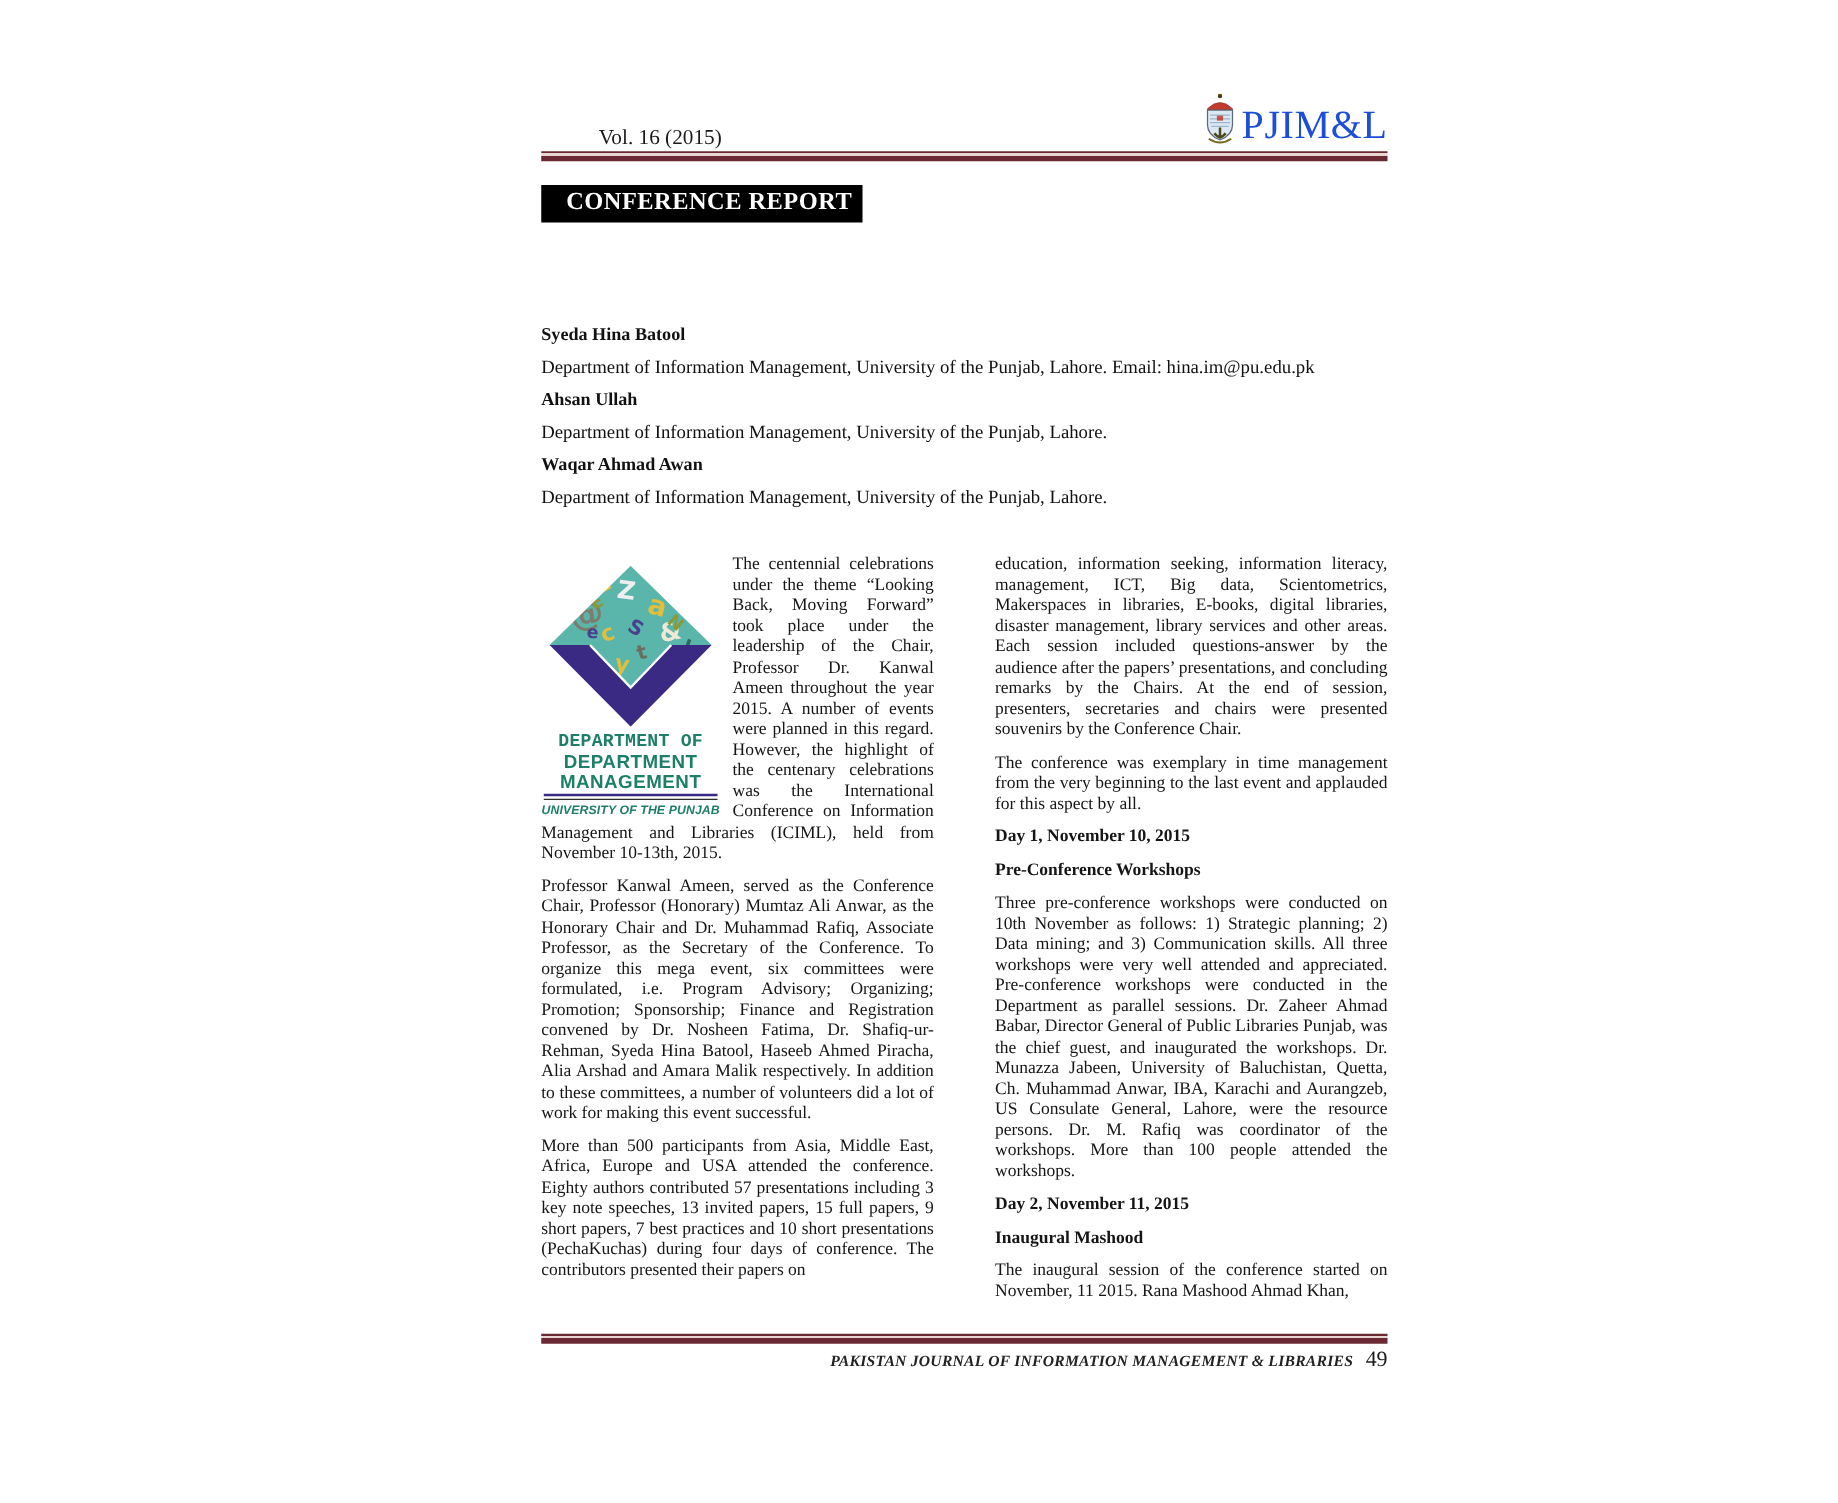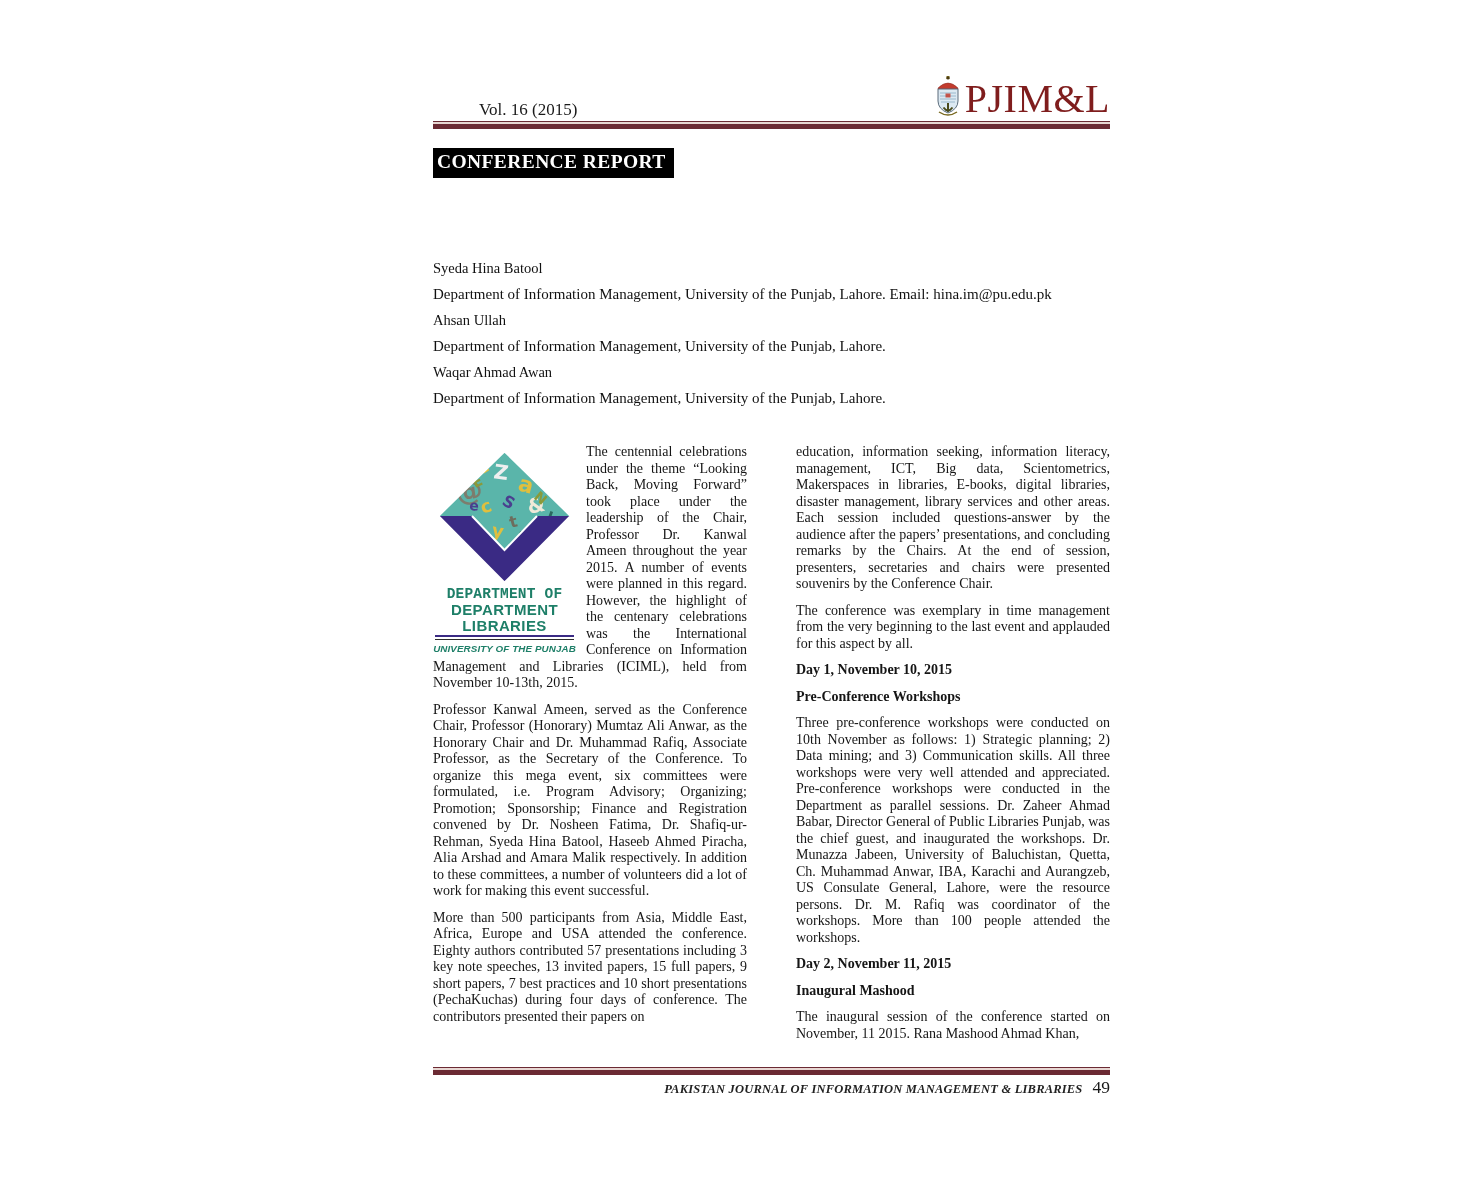"PJIM&L" .brand-text { color: #7f1d1d -> #1d4ed8; font-size: 40px -> 32px }
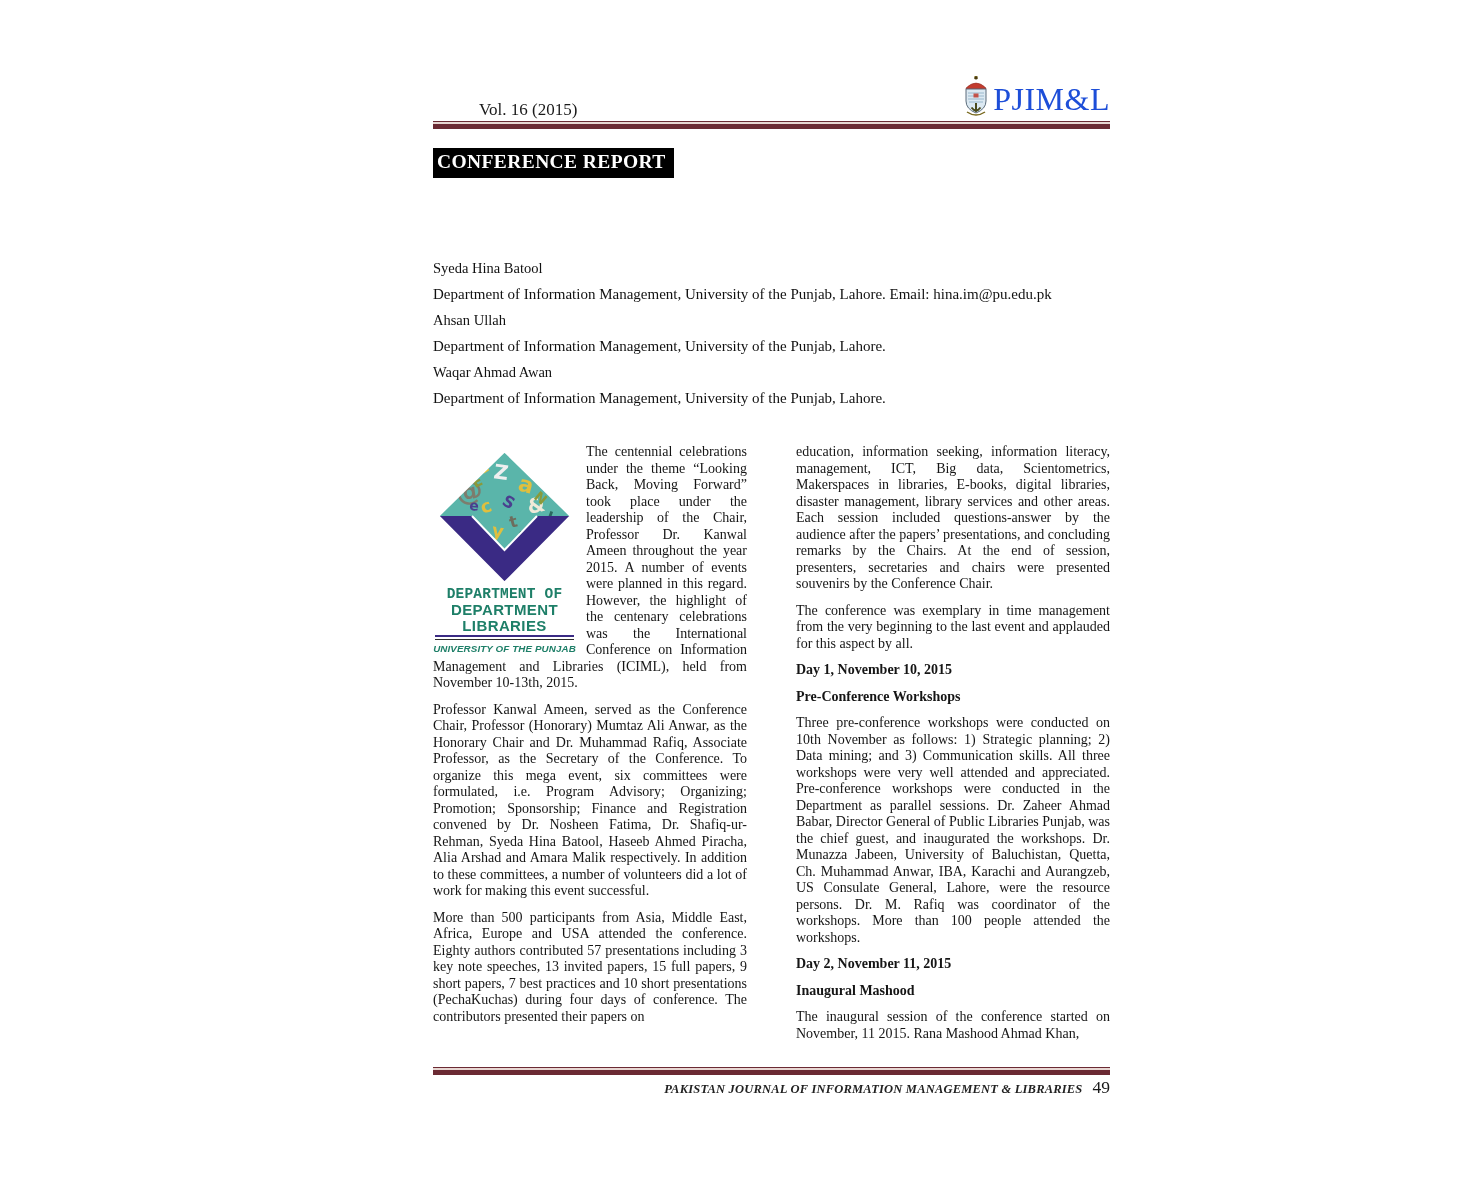"CONFERENCE REPORT" .badge { padding: 4px 8px 6px 4px -> 4px 8px 6px 20px }
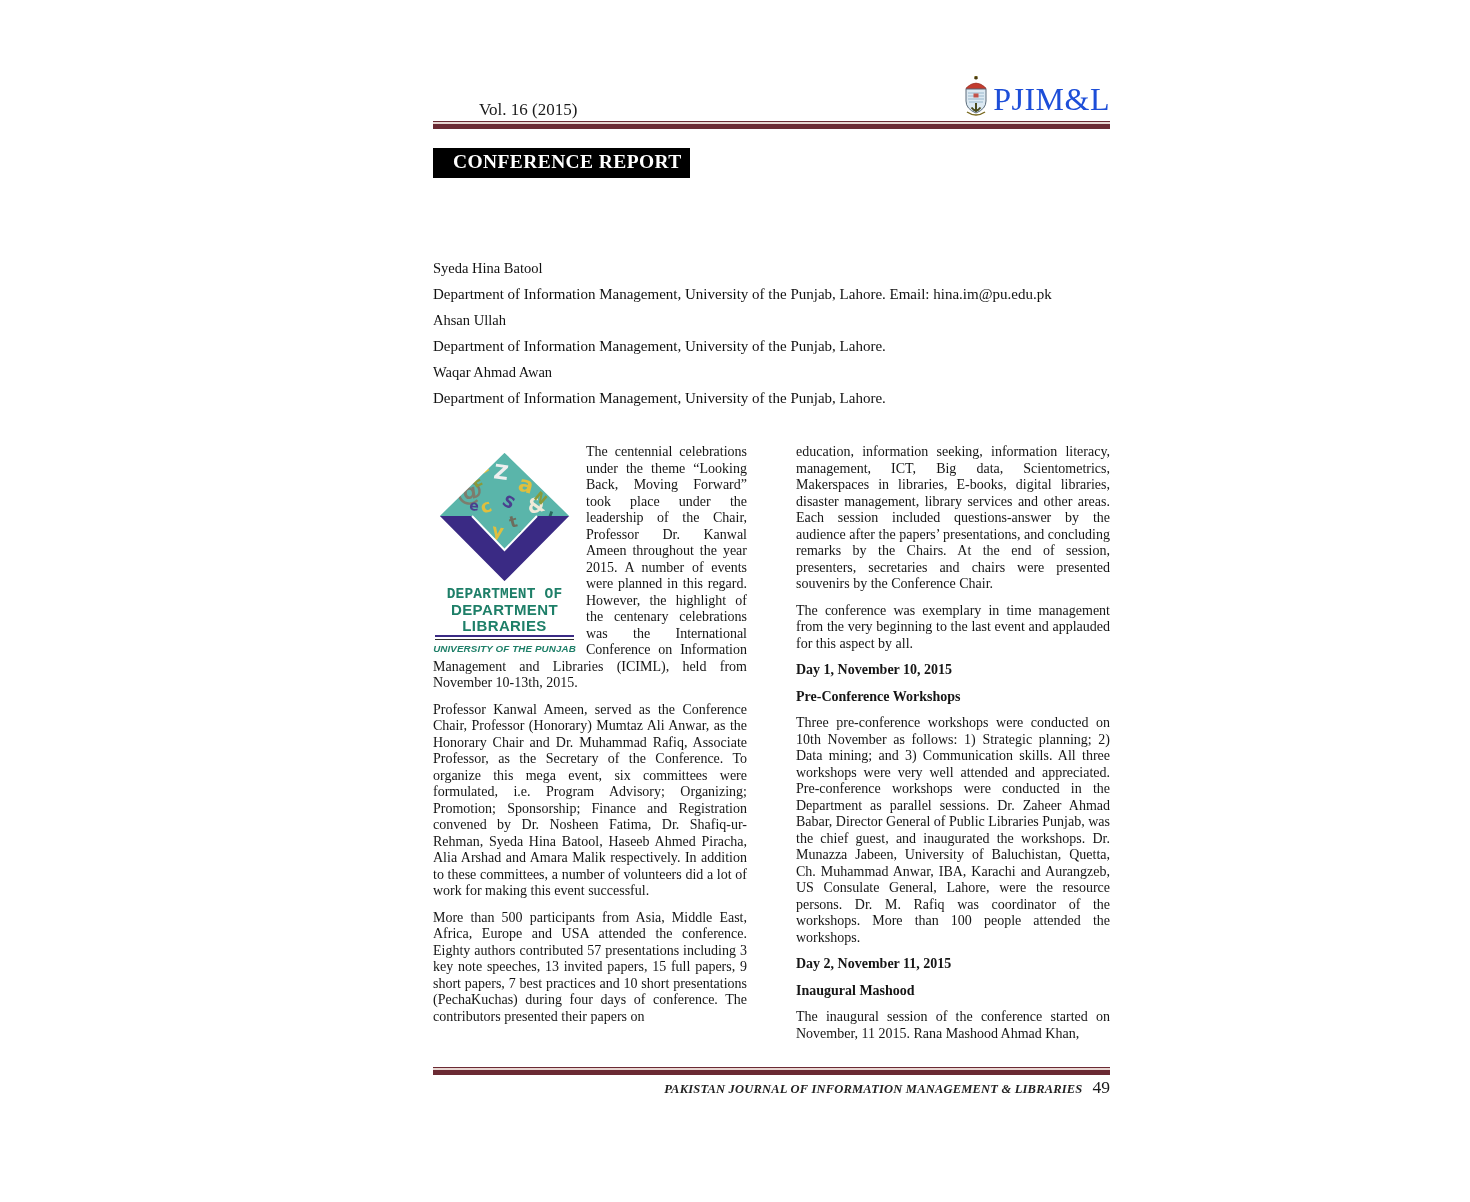"Syeda Hina Batool" .author-name { font-weight: normal -> bold }
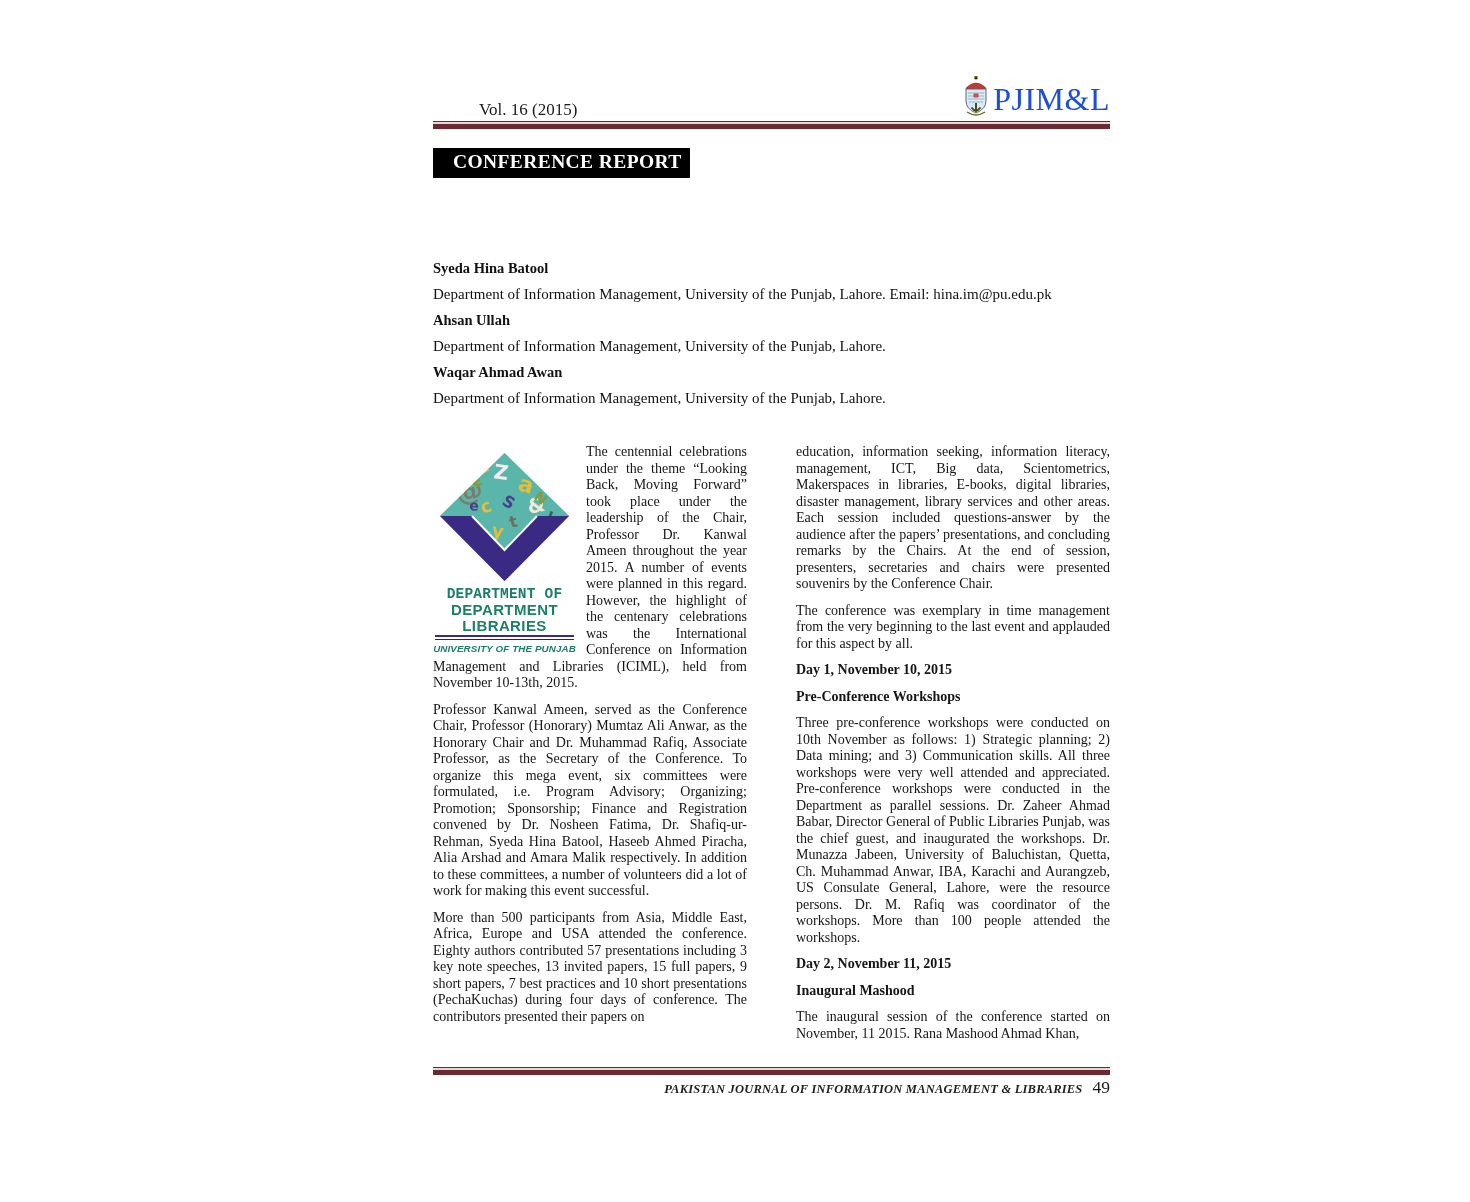"LIBRARIES" span.logo-line { text: LIBRARIES -> MANAGEMENT }
